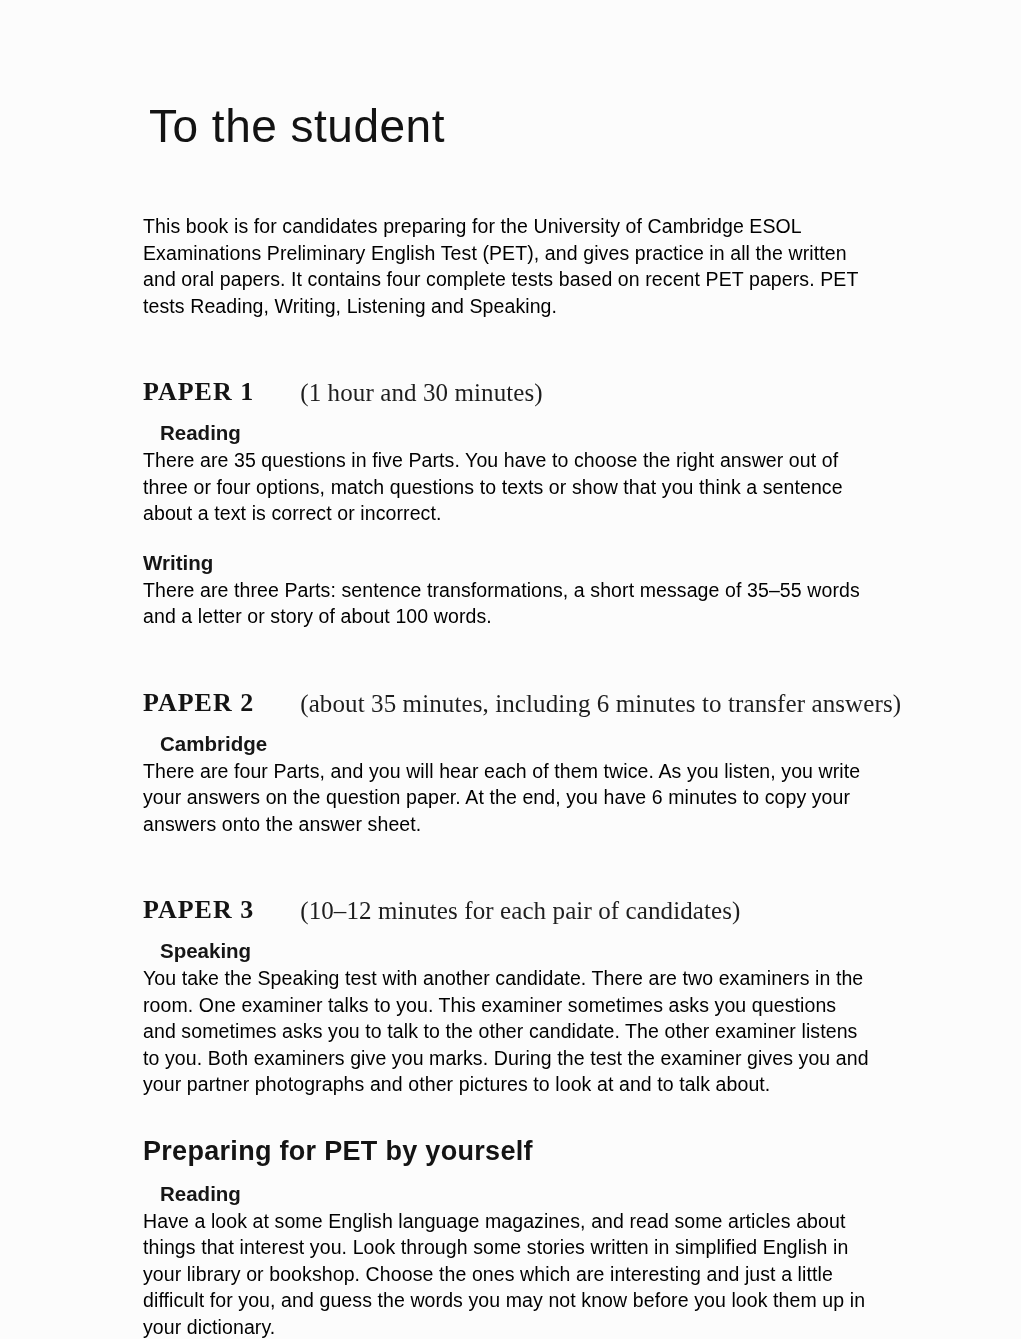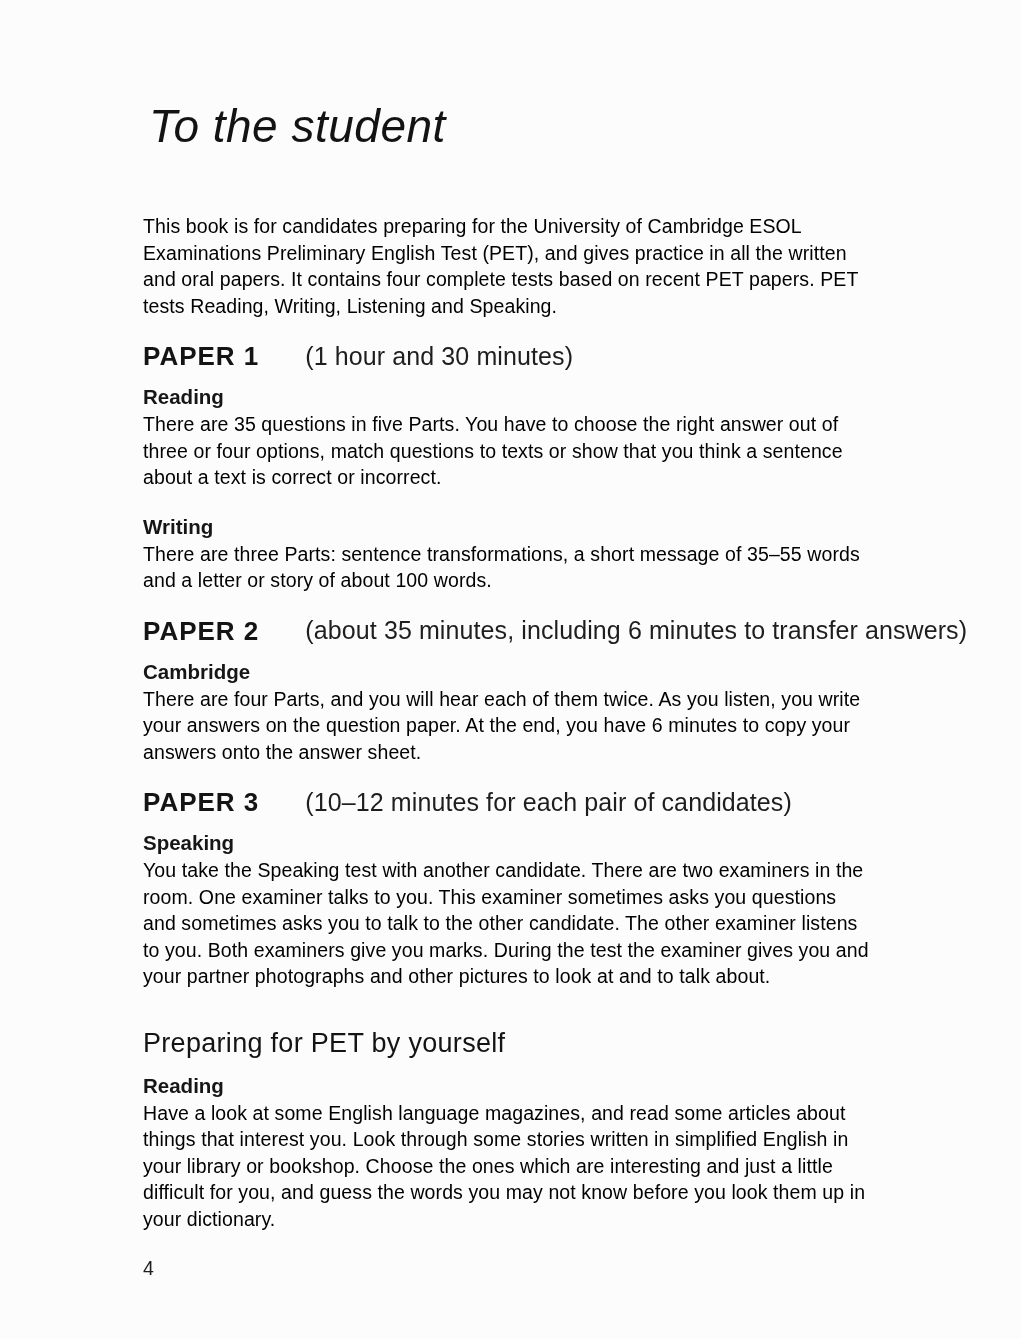"To the student" .doc-title { font-style: italic -> none }
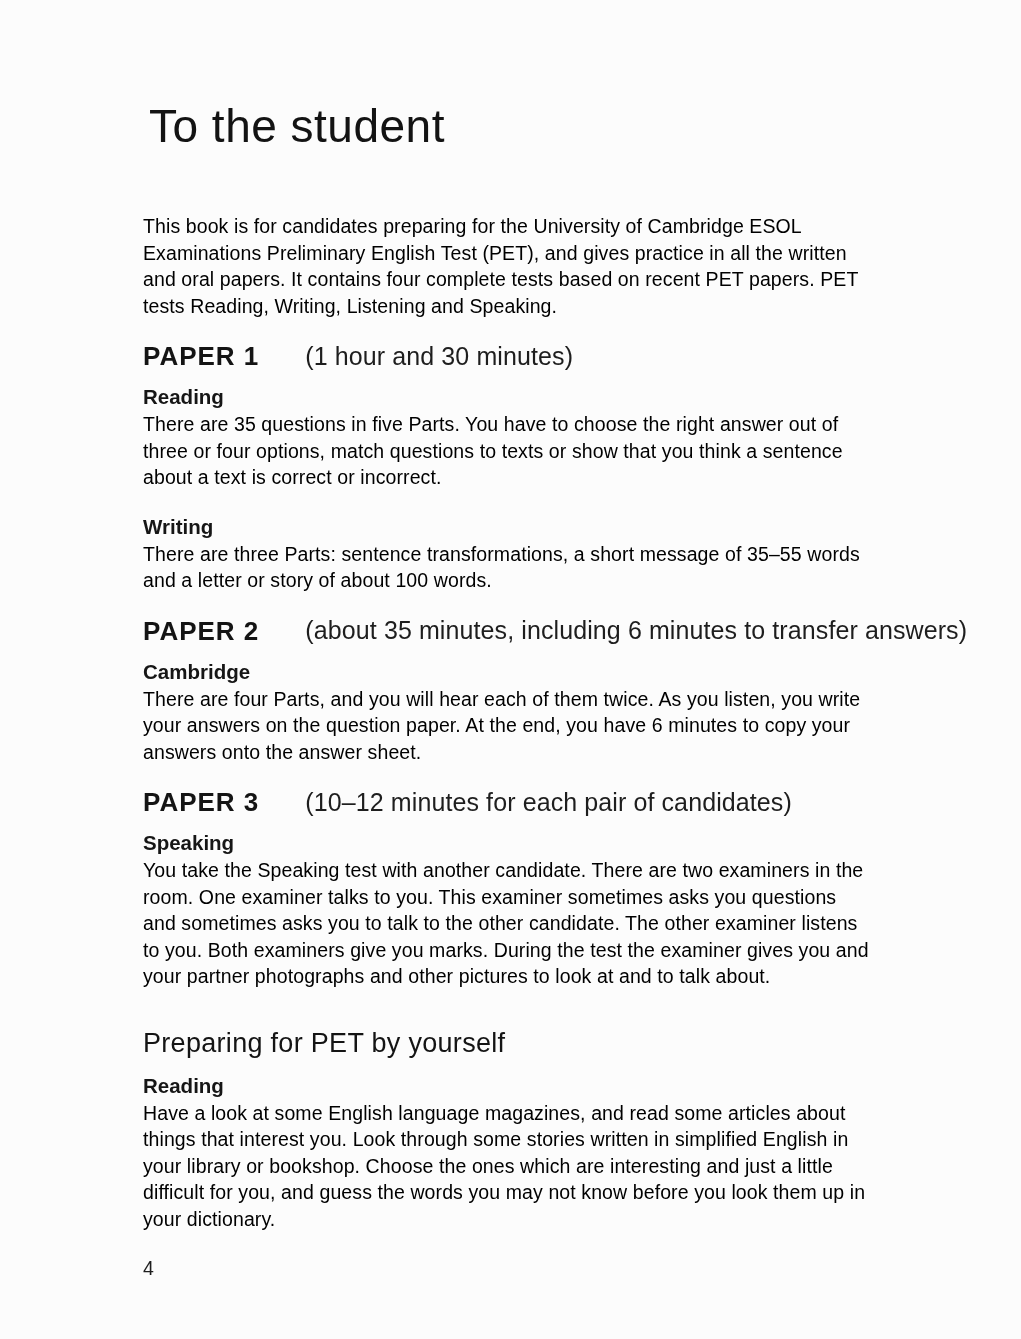"PAPER 1" .paper-heading-row { align-items: center -> flex-end; font-family: none -> Liberation Serif, serif; margin-top: 22px -> 58px }
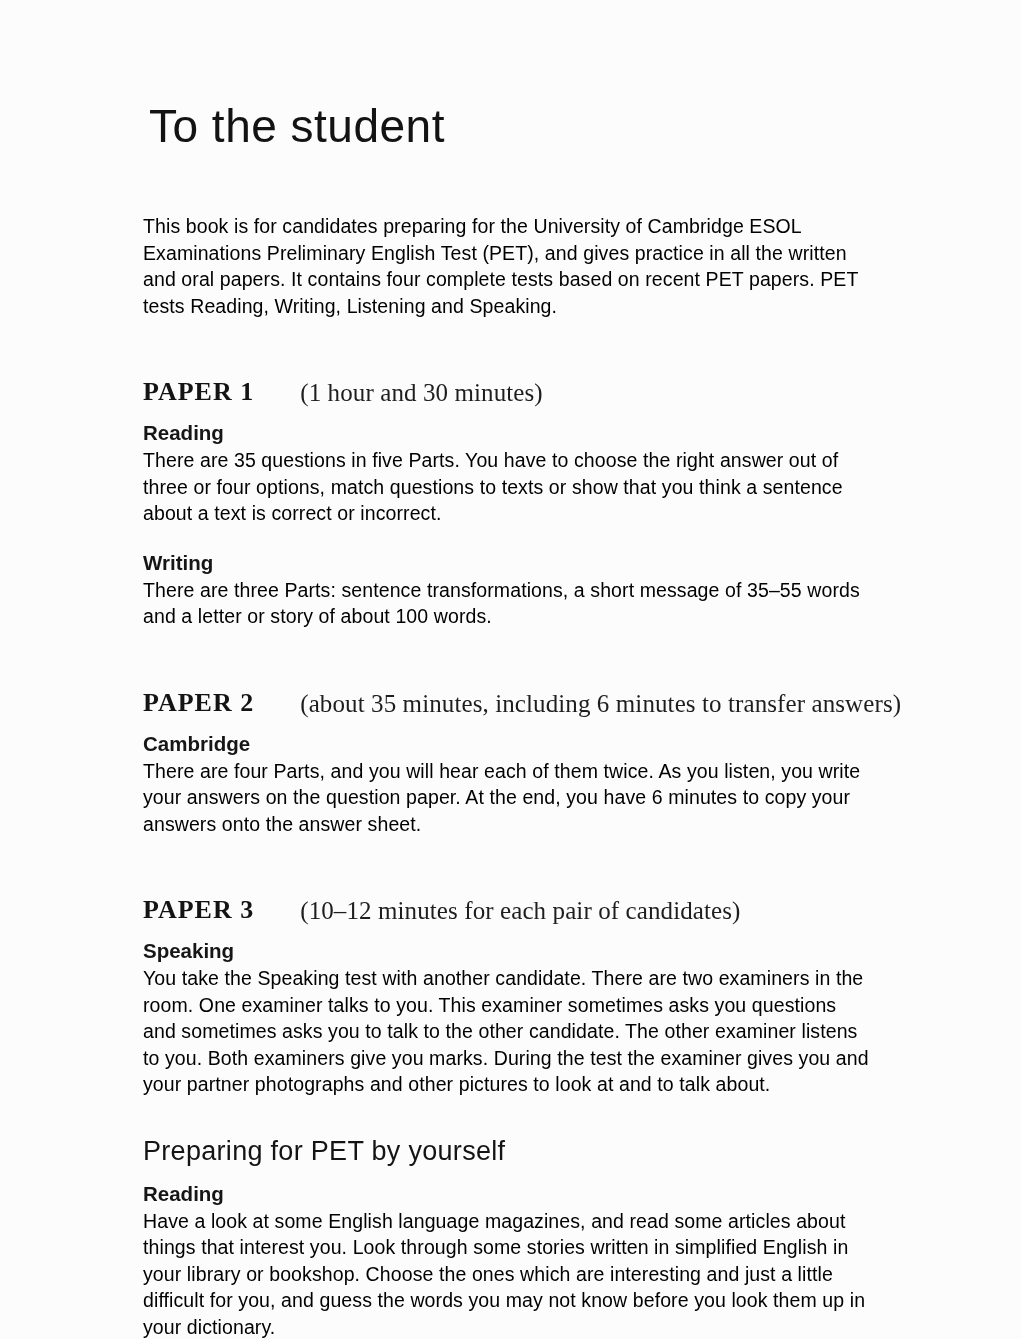"Reading" .paper-heading-row + .subheading, .big-heading + .subheading { margin-left: none -> 17px }
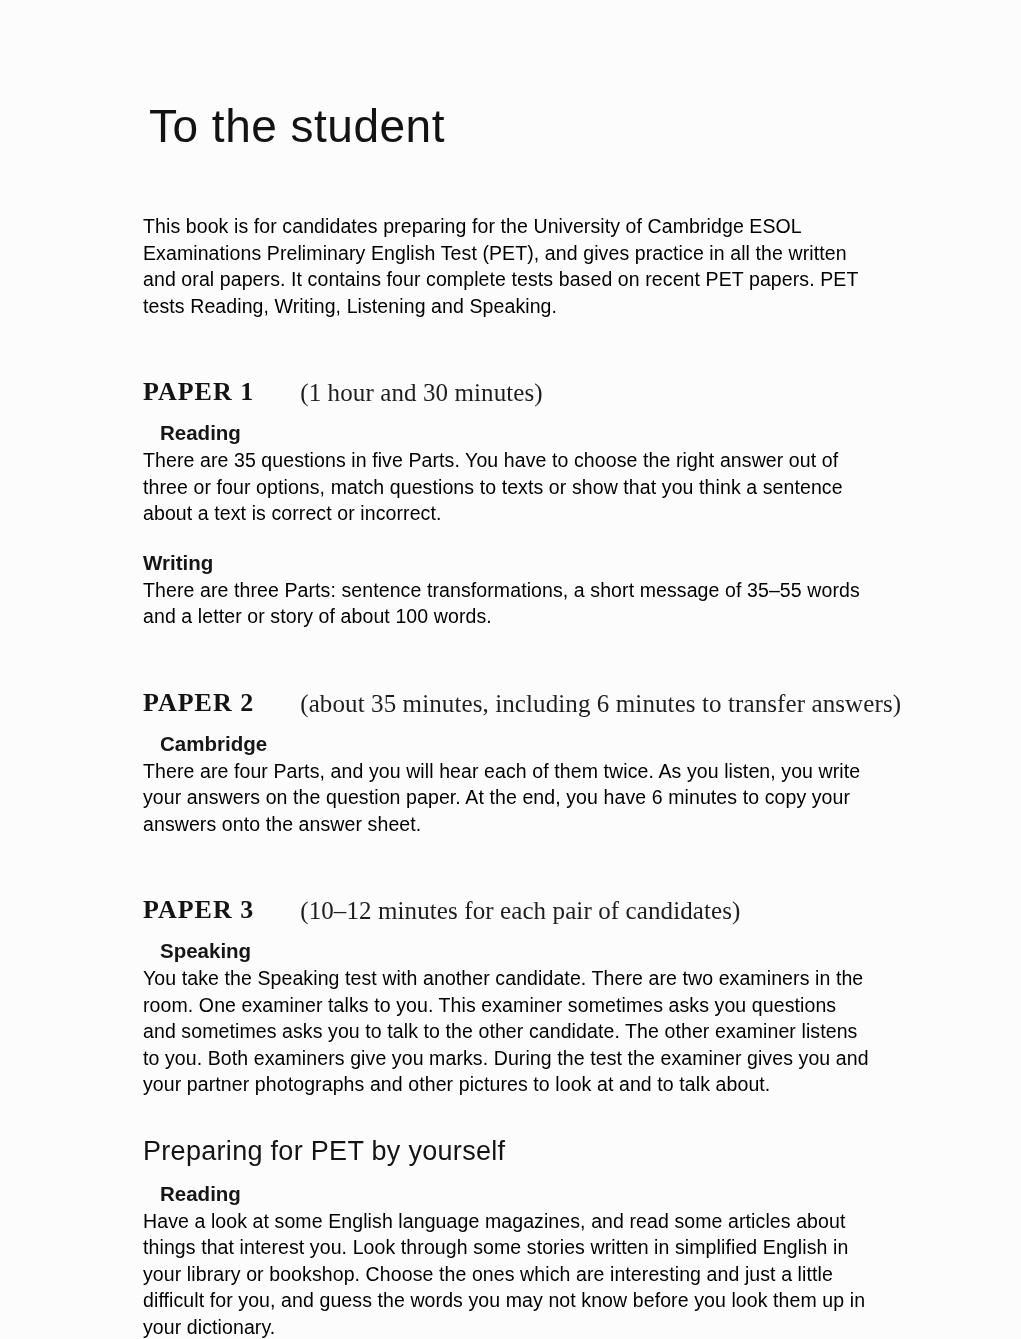"Preparing for PET by yourself" .big-heading { font-weight: 400 -> 700 }
